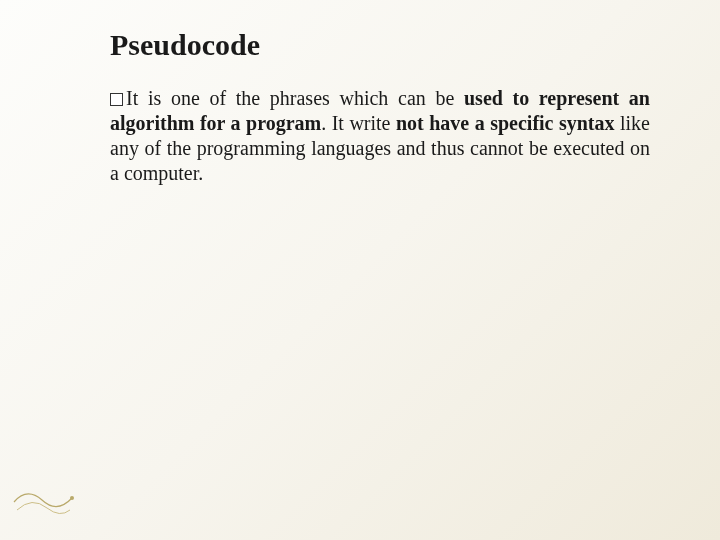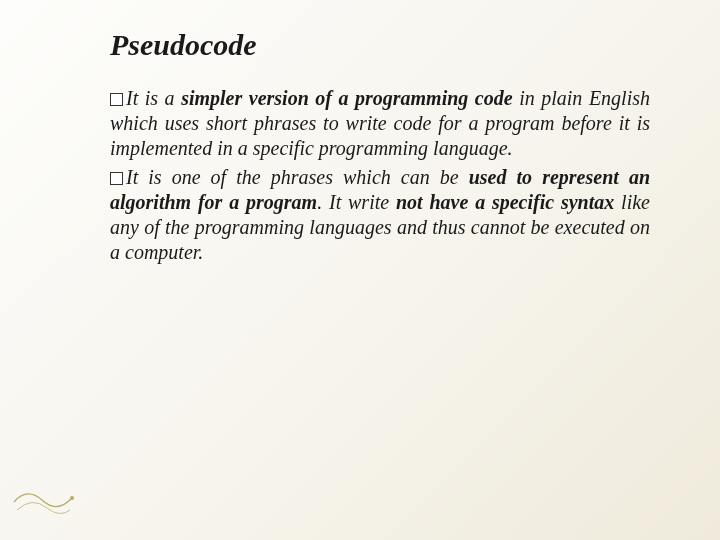"Pseudocode" .slide { font-style: italic -> none }
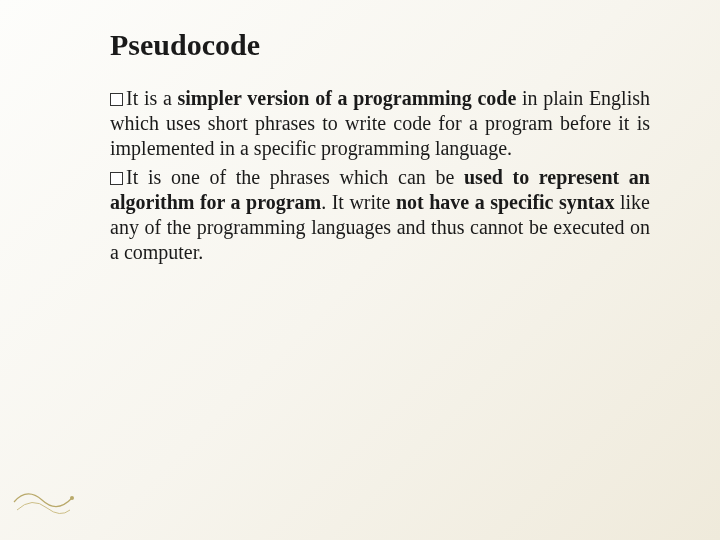"It is a simpler version" p.bullet-item { html: <p> <span></span><span>It is a </span><span>simpler version of a programming code</span><span> in plain English which uses short phrases to write code for a program before it is implemented in a specific programming language.</span> </p> -> none }
